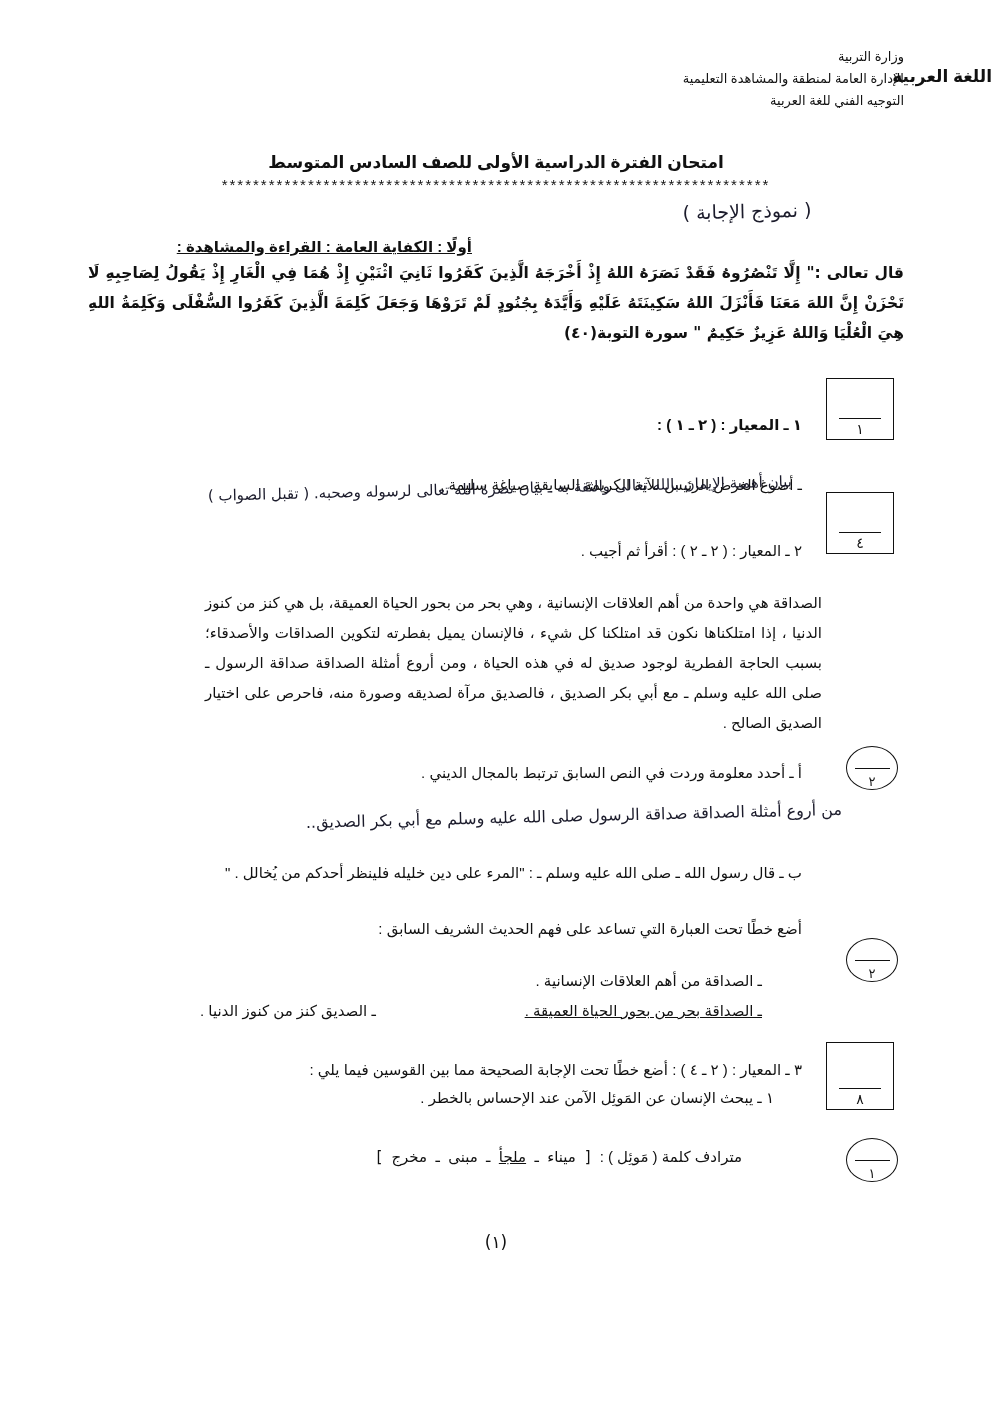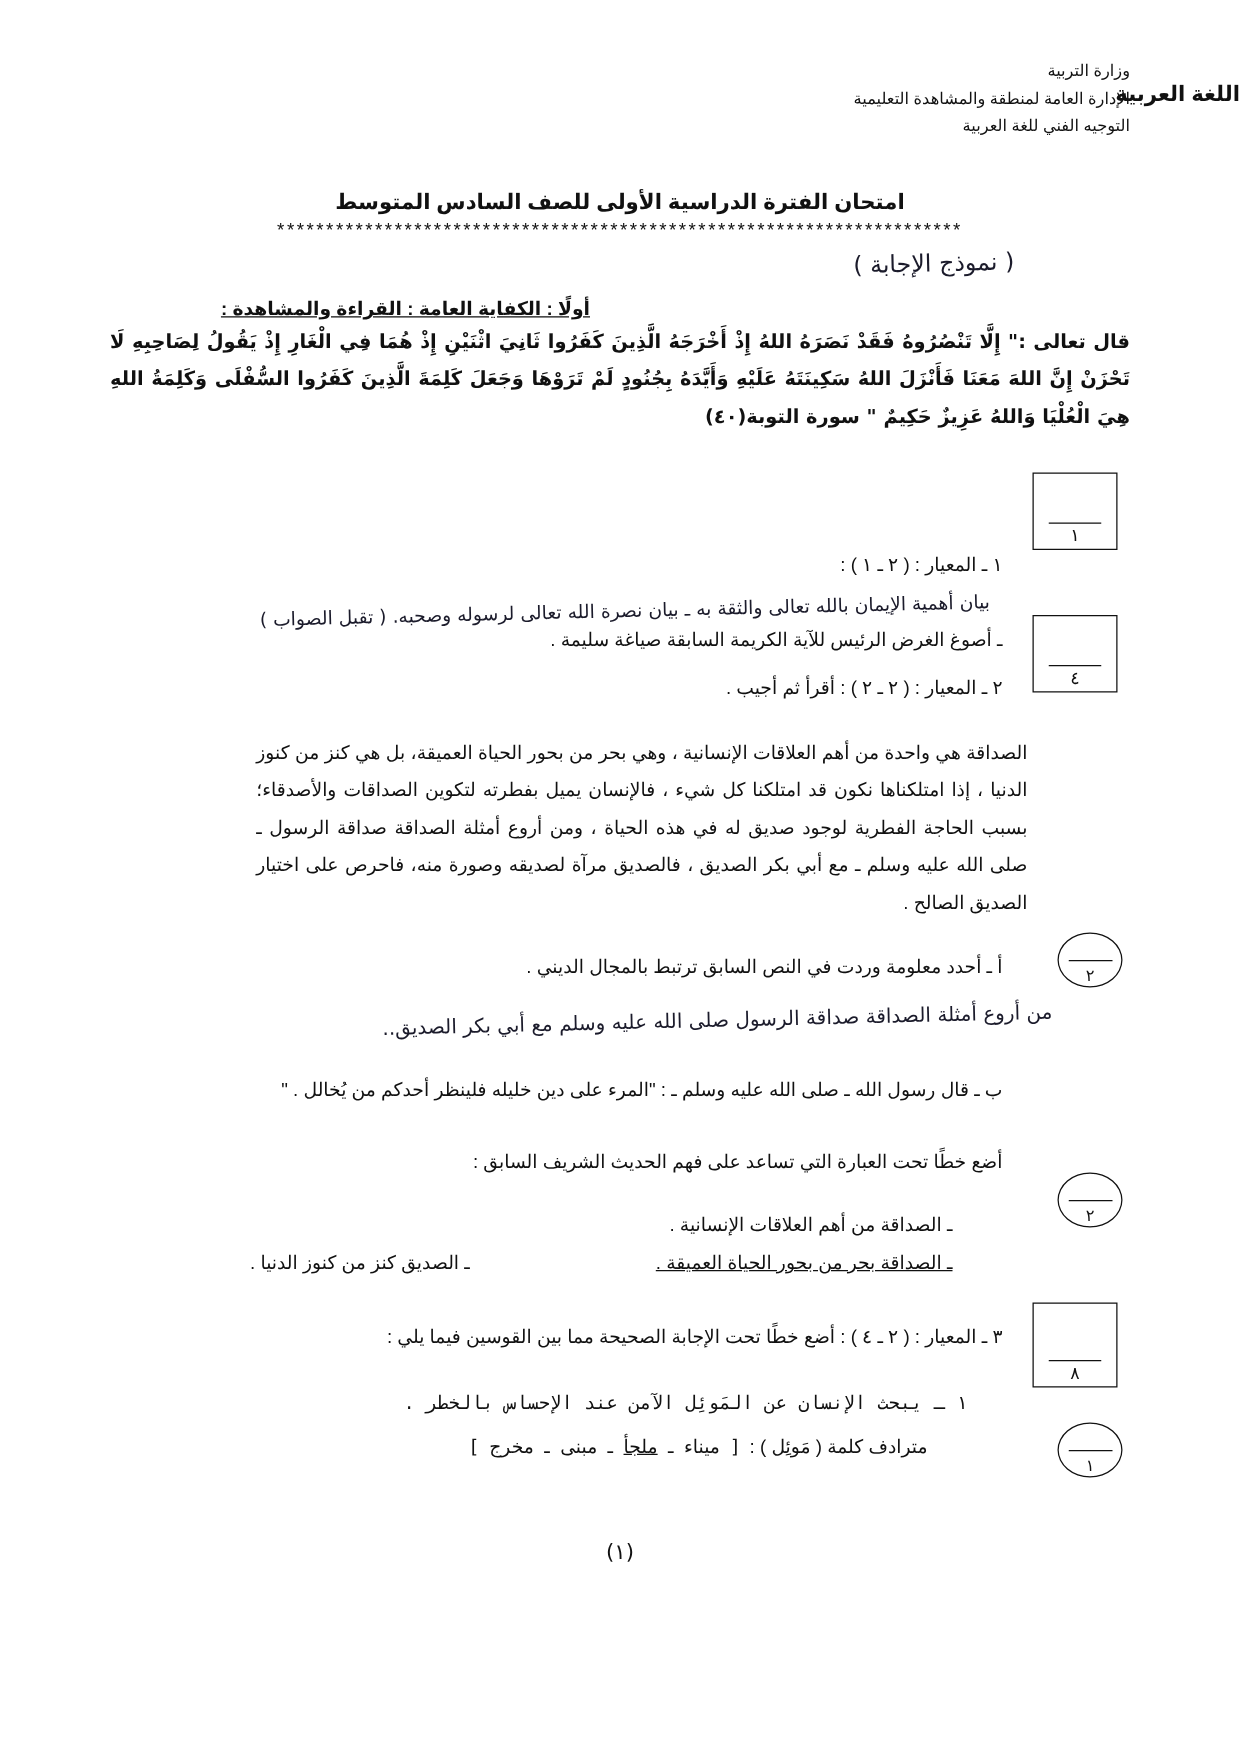"١ ـ المعيار : (" .q1 .crit { font-weight: normal -> bold; margin-top: 28px -> none }
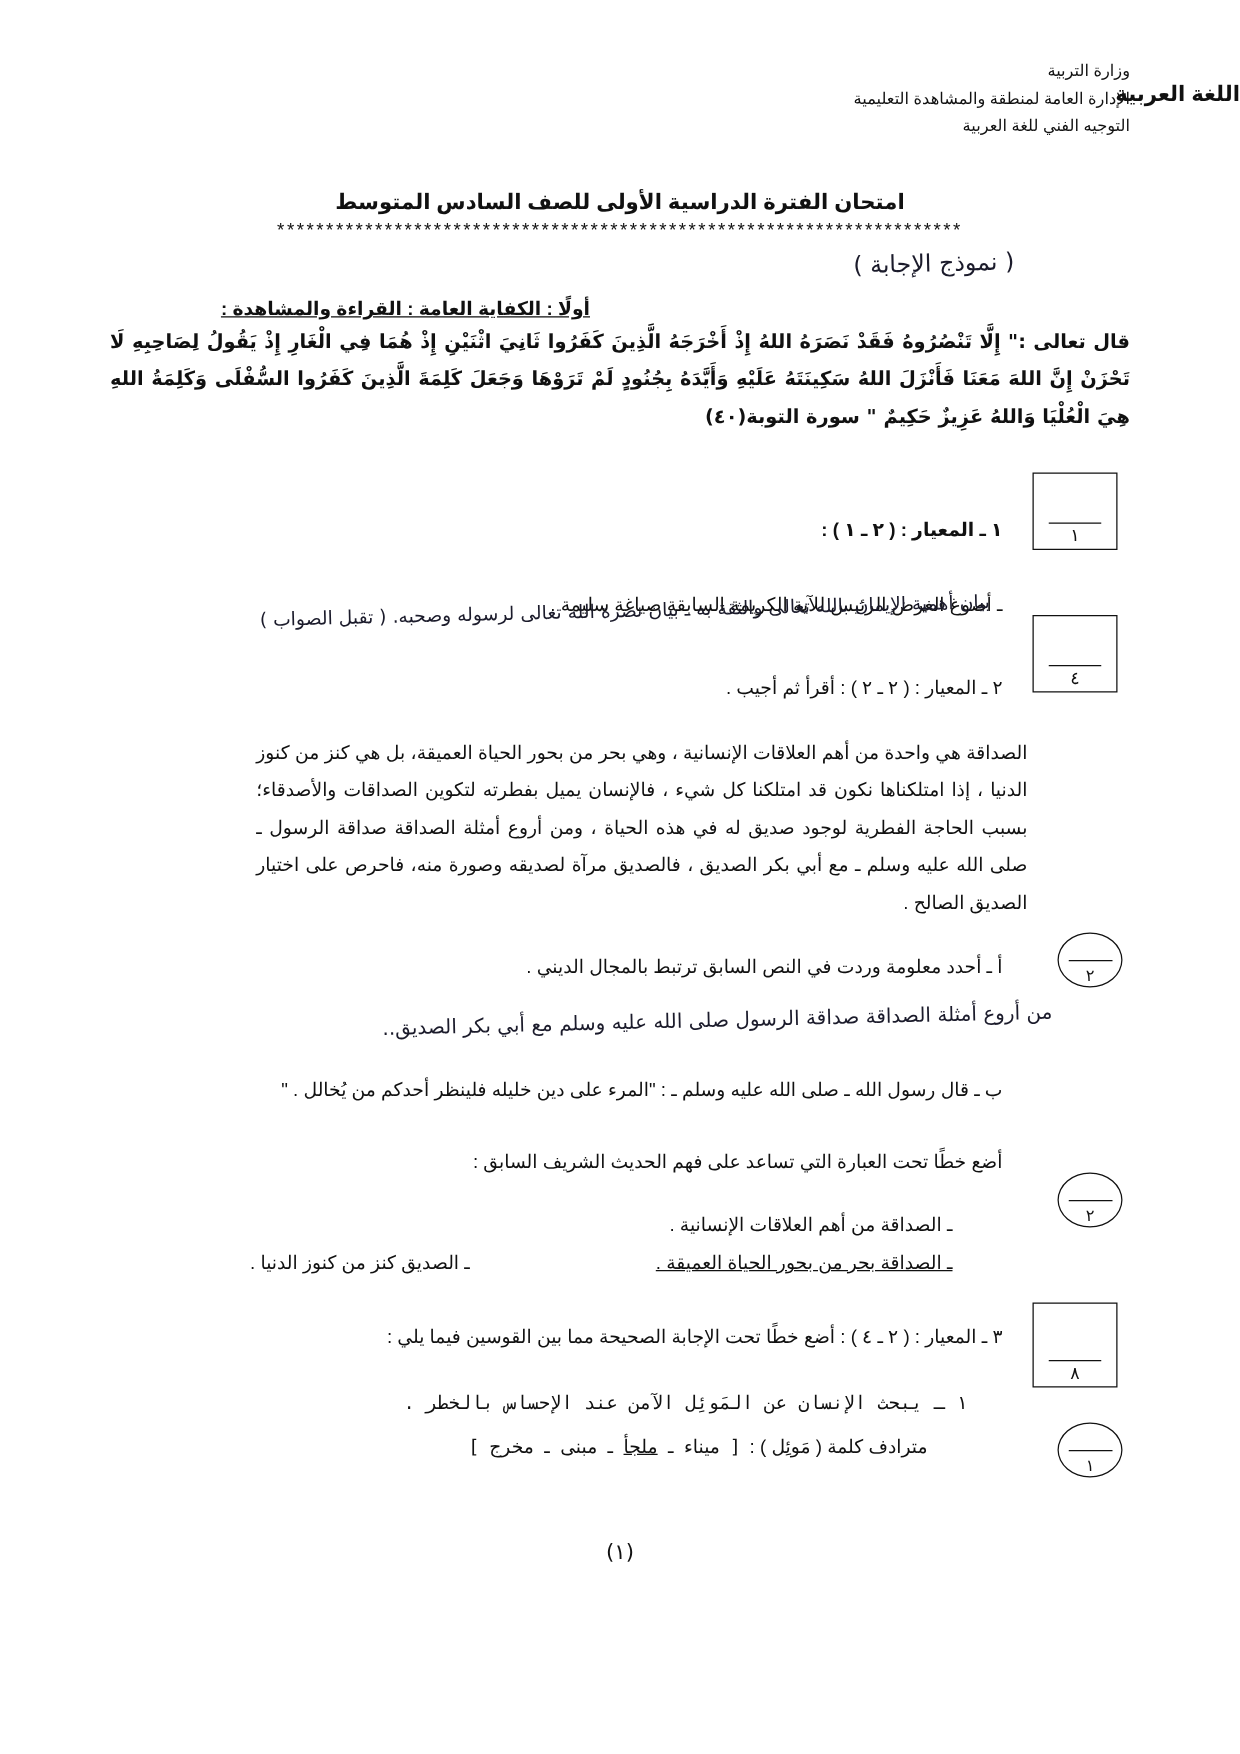"١ ـ يبحث الإنسان عن" .q3 .l2 { font-family: Liberation Mono, monospace -> none; margin-top: 26px -> none }
